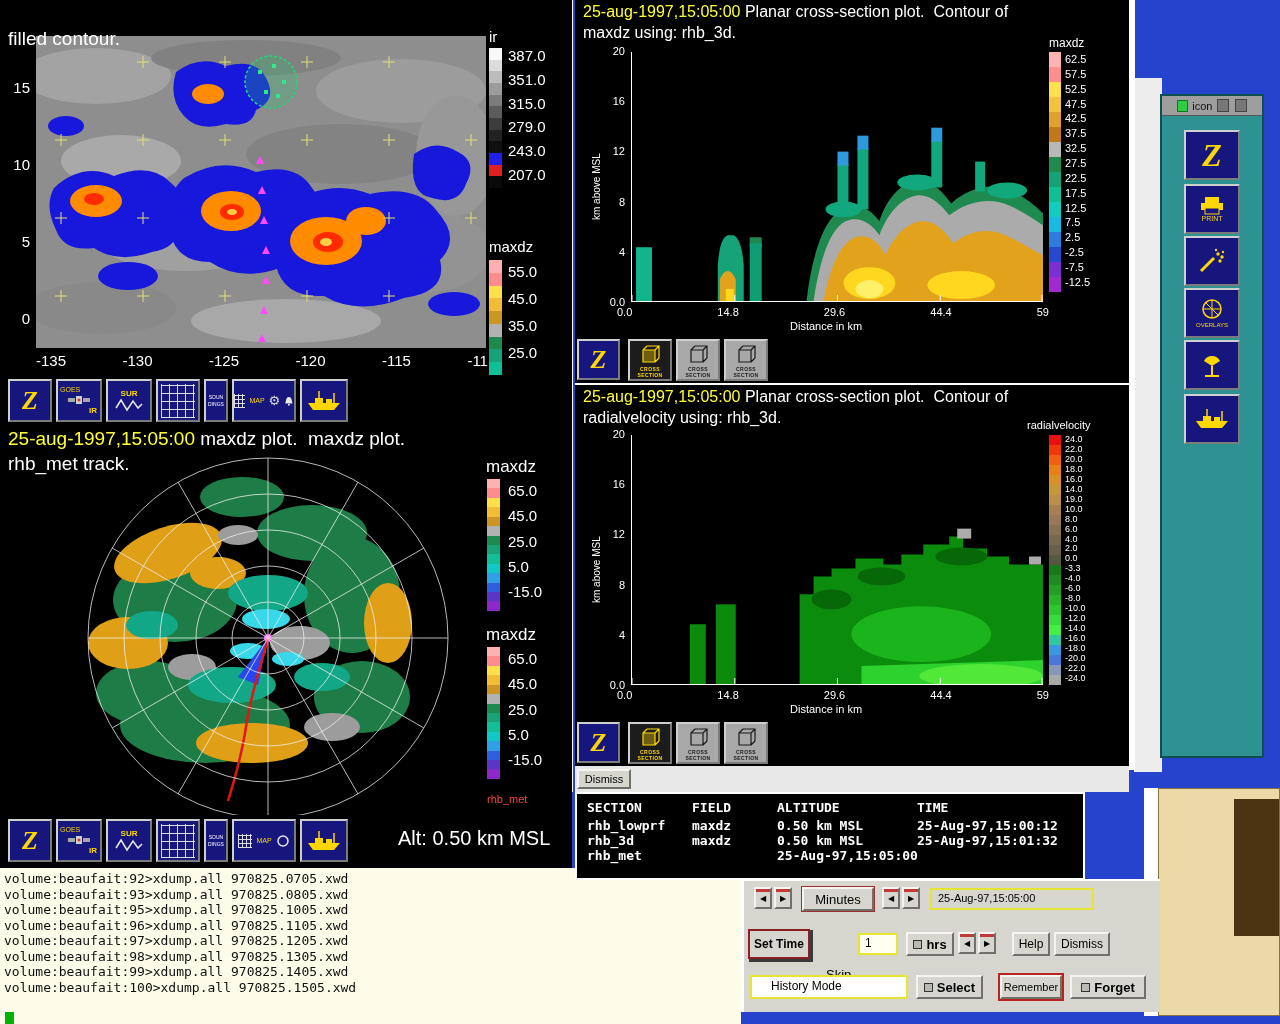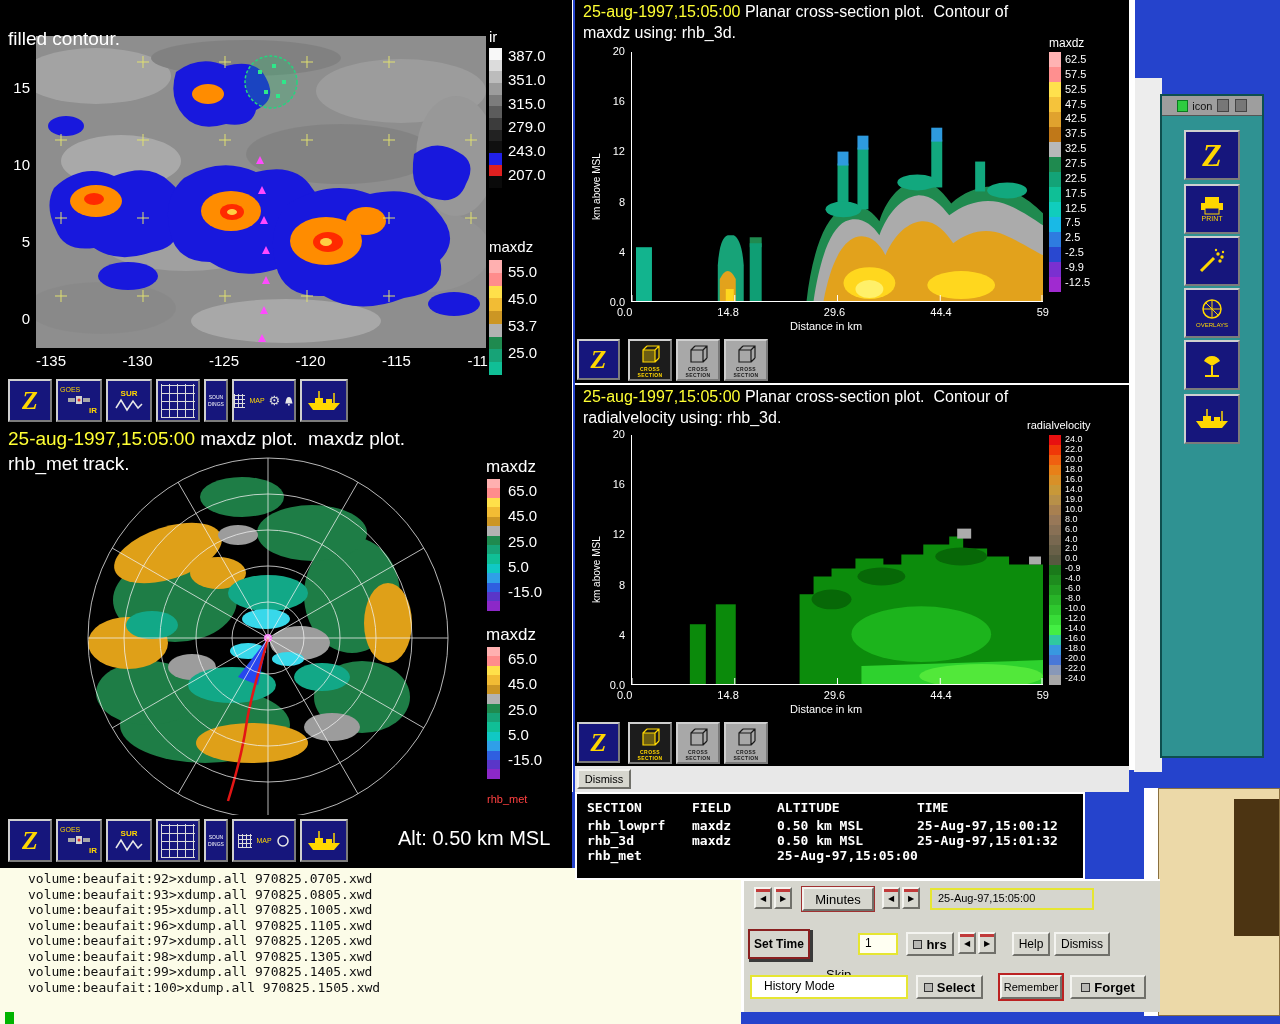"-9.9" div { text: -9.9 -> -7.5 }
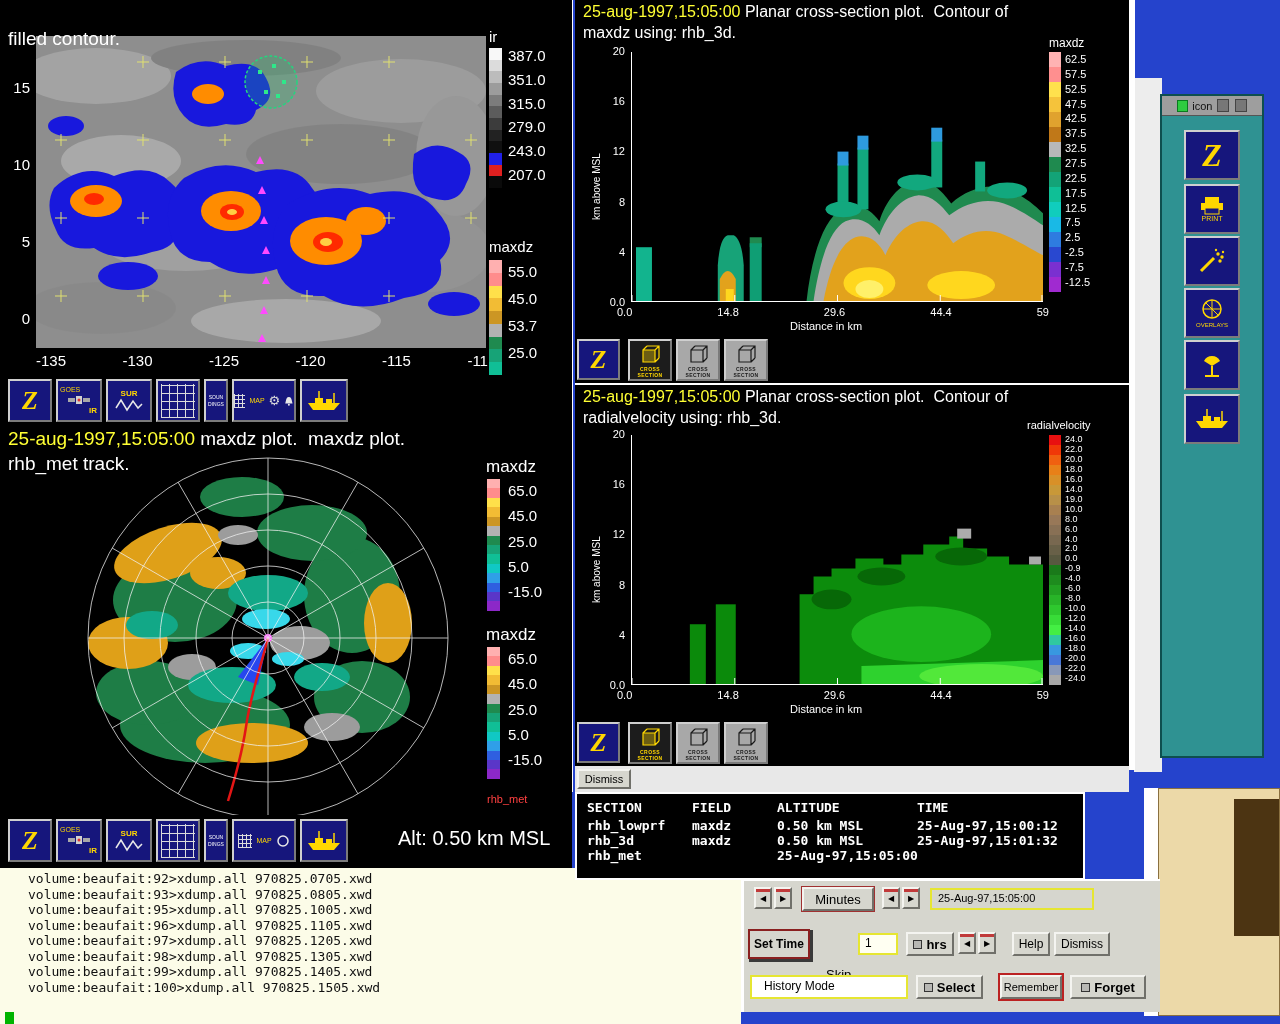"53.7" div { text: 53.7 -> 35.0 }
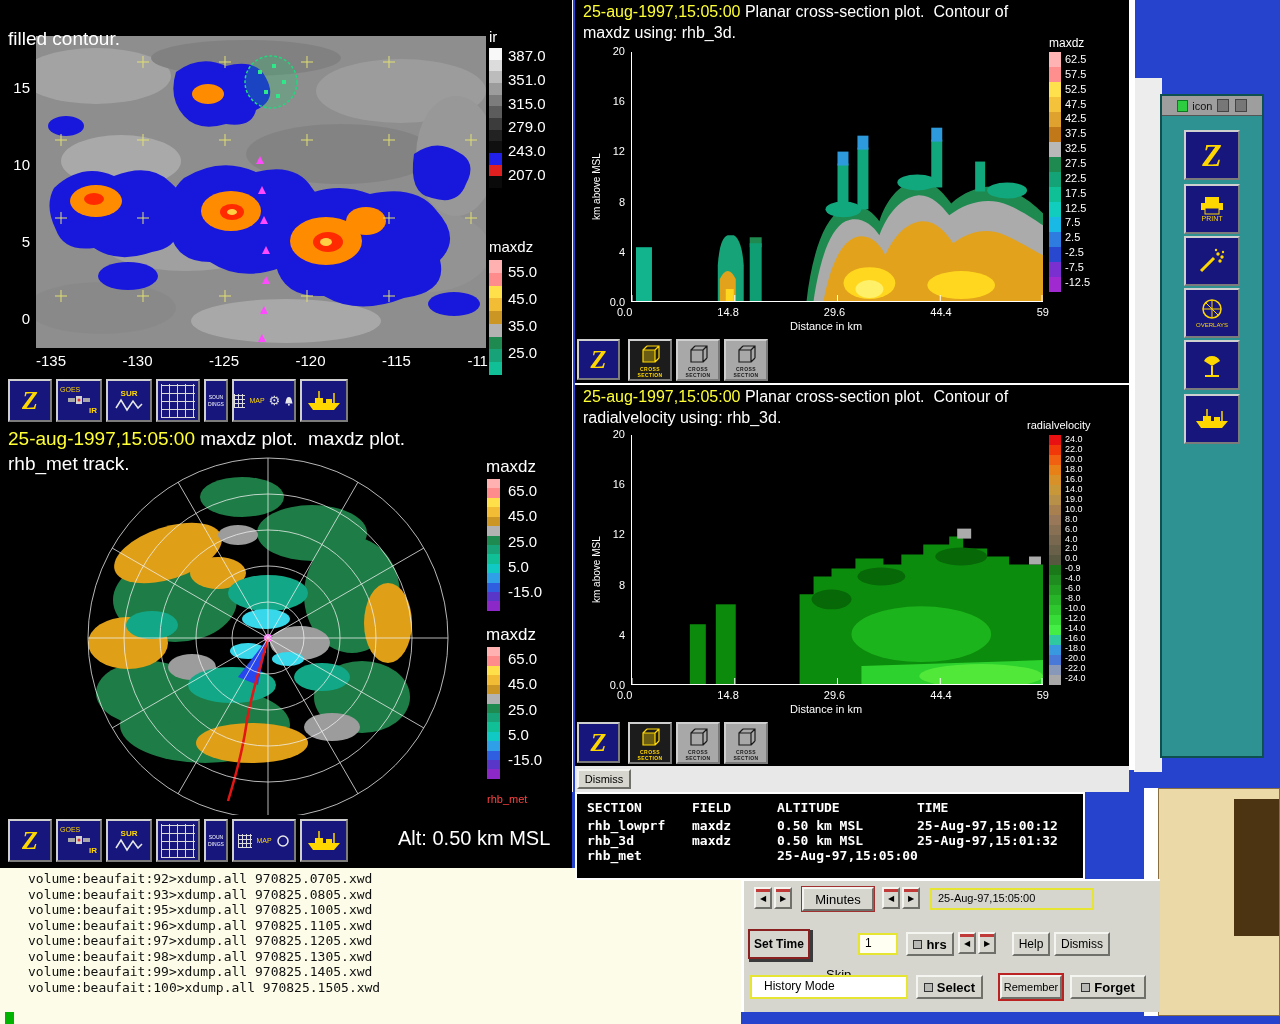"-0.9" div { text: -0.9 -> -3.3 }
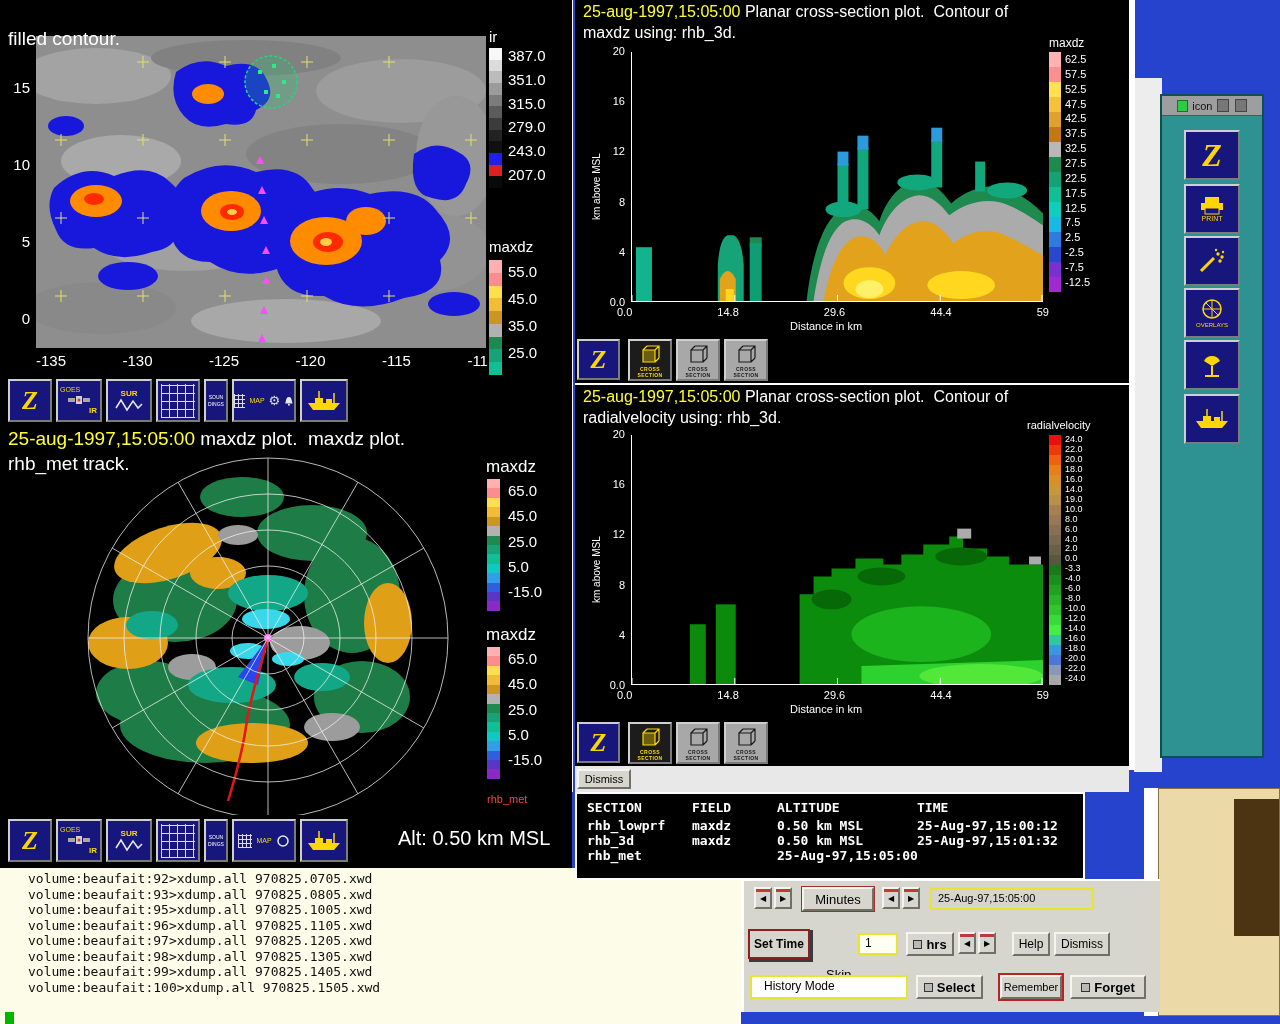"volume:beaufait:92>xdump.all" #term-lines div { margin-left: 24px -> none }
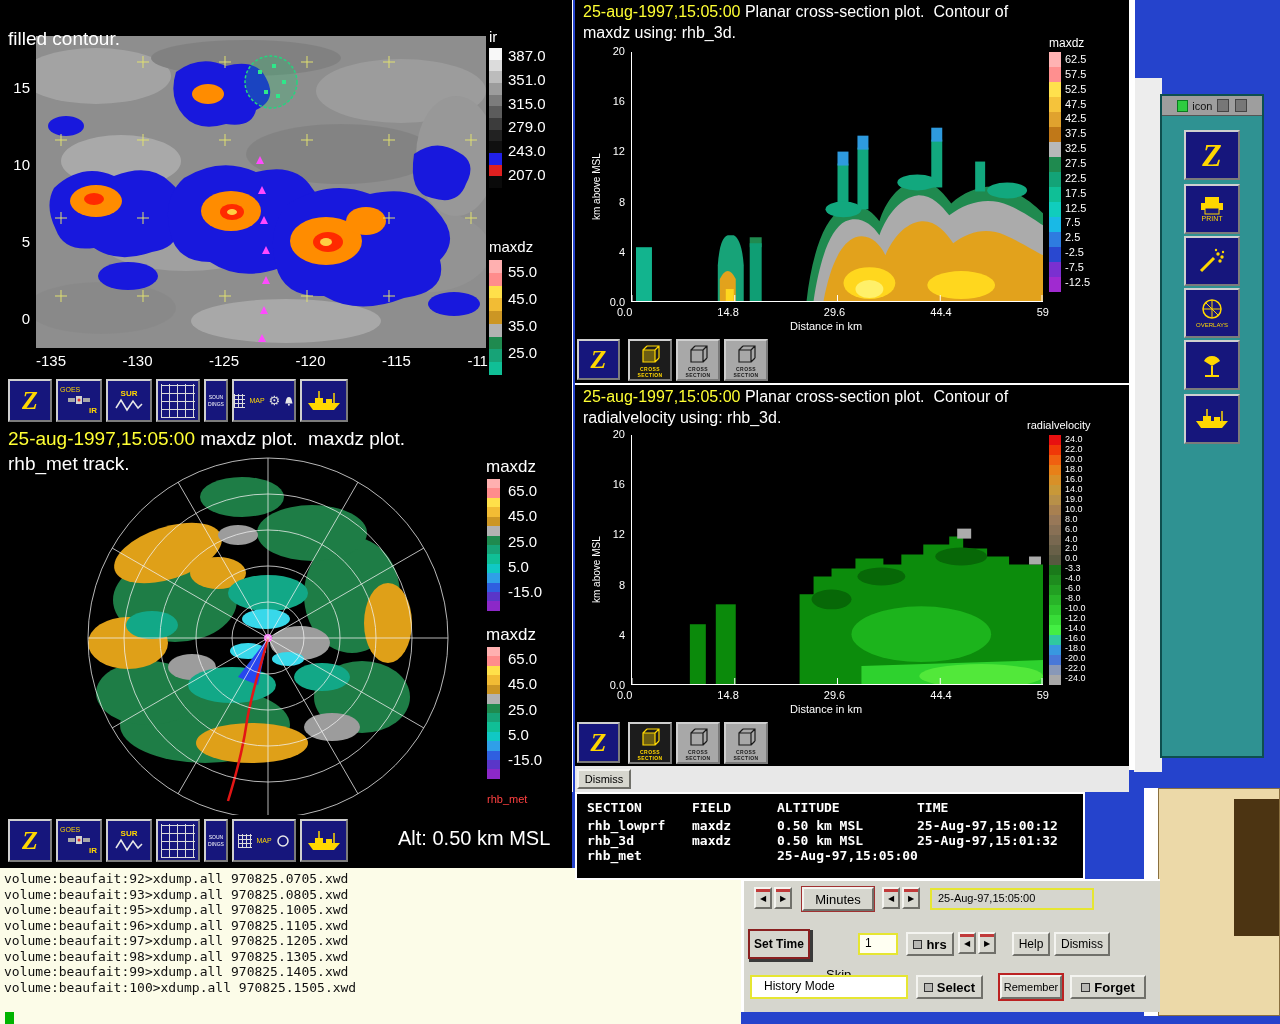"History Mode" div.yfield { padding-left: 12px -> 19px }
